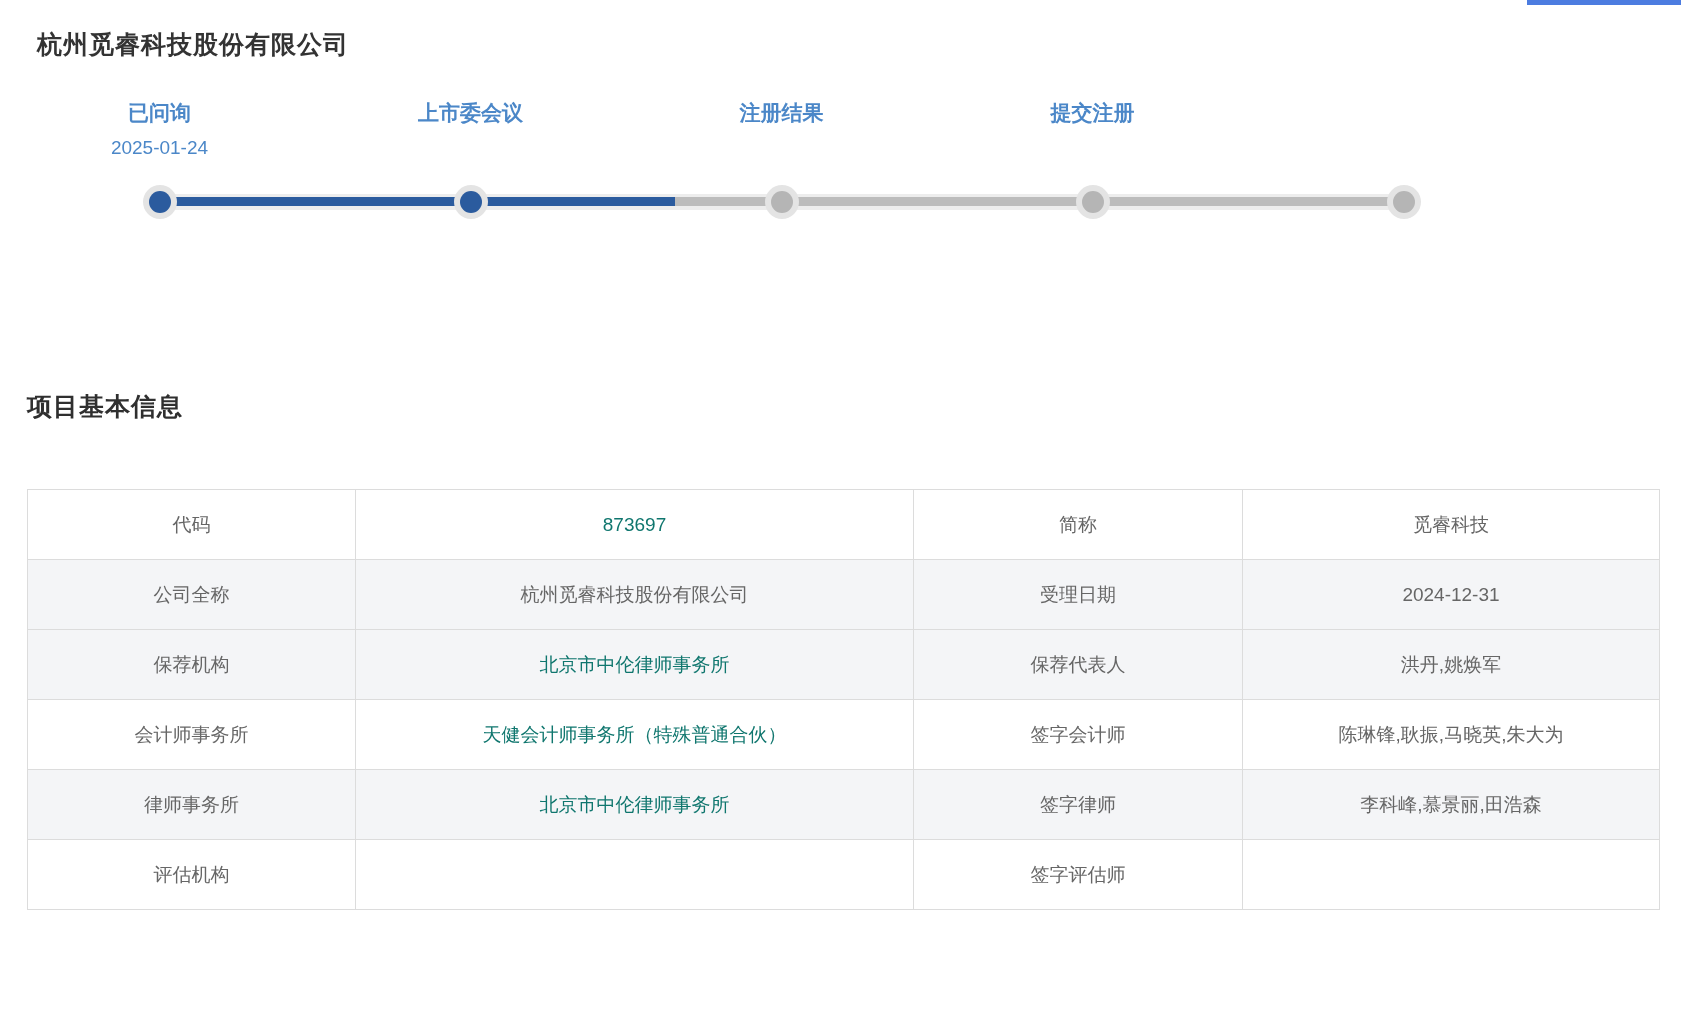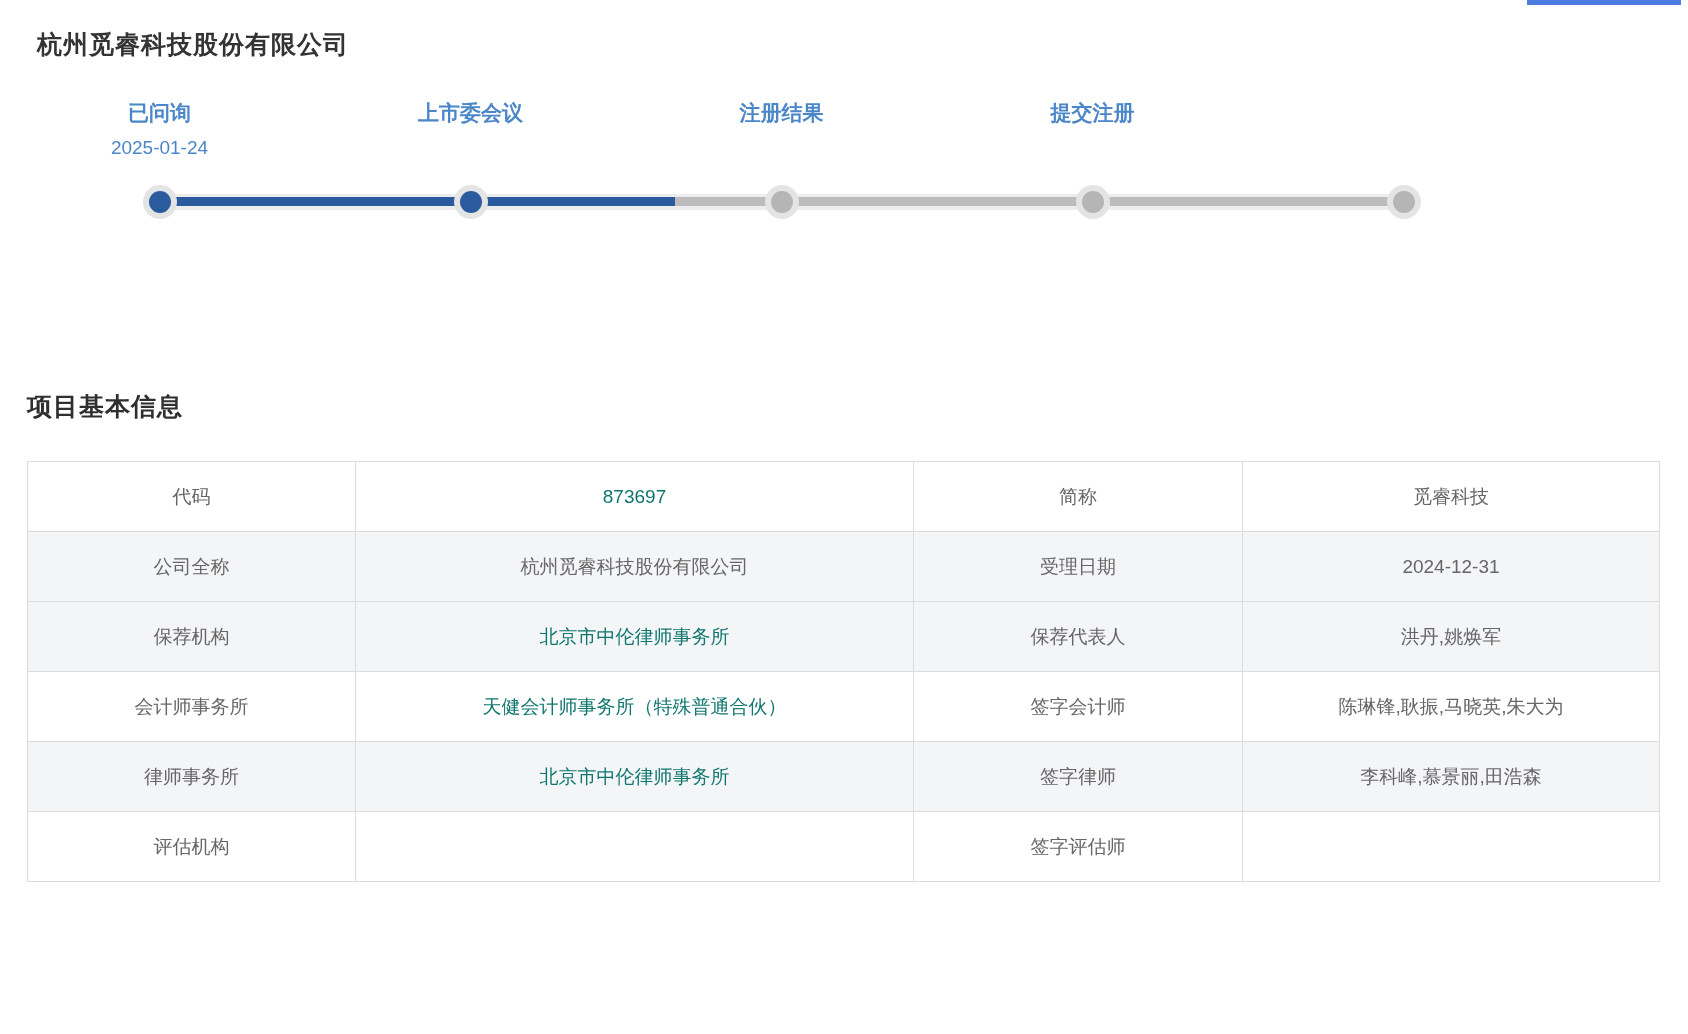"代码" table.info { top: 461px -> 489px }
